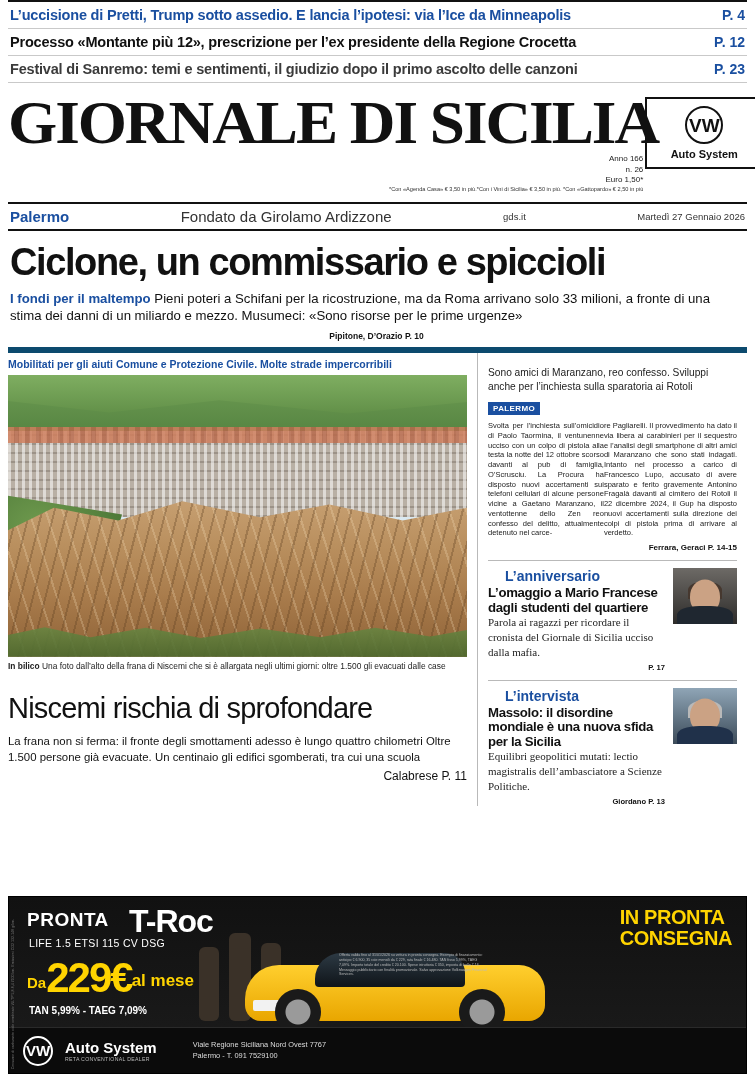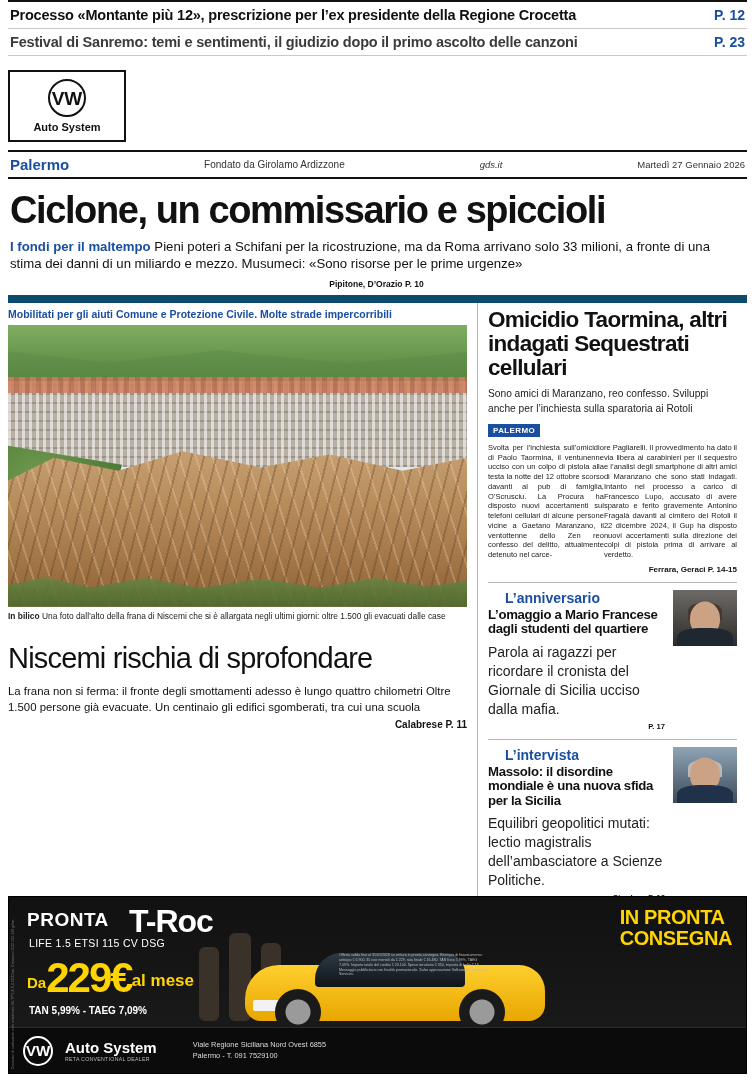"L’uccisione di Pretti, Trump sotto" div.teaser { html: none -> <div> <div>L’uccisione di Pretti, Trump sotto assedio. E lancia l’ipotesi: via l’Ice da Minneapolis</div> <div>P. 4</div> </div> }
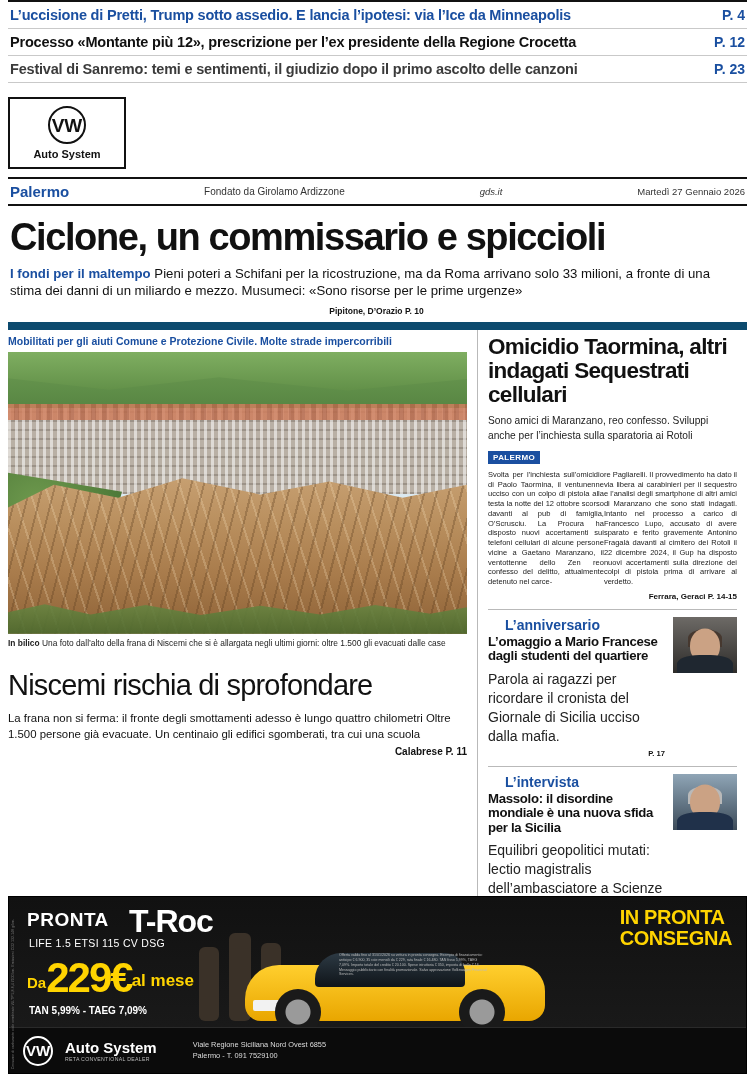"GIORNALE DI SICILIA" div.logo-wrap { html: none -> <div> <div>GIORNALE DI SICILIA</div> <div> <span>Anno 166</span> <span>n. 26</span> <span>Euro 1,50*</span> <span>*Con «Agenda Casa» € 3,50 in più.*Con i Vini di Sicilia» € 3,50 in più. *Con «Gattopardo» € 2,50 in più</span> </div> </div> }
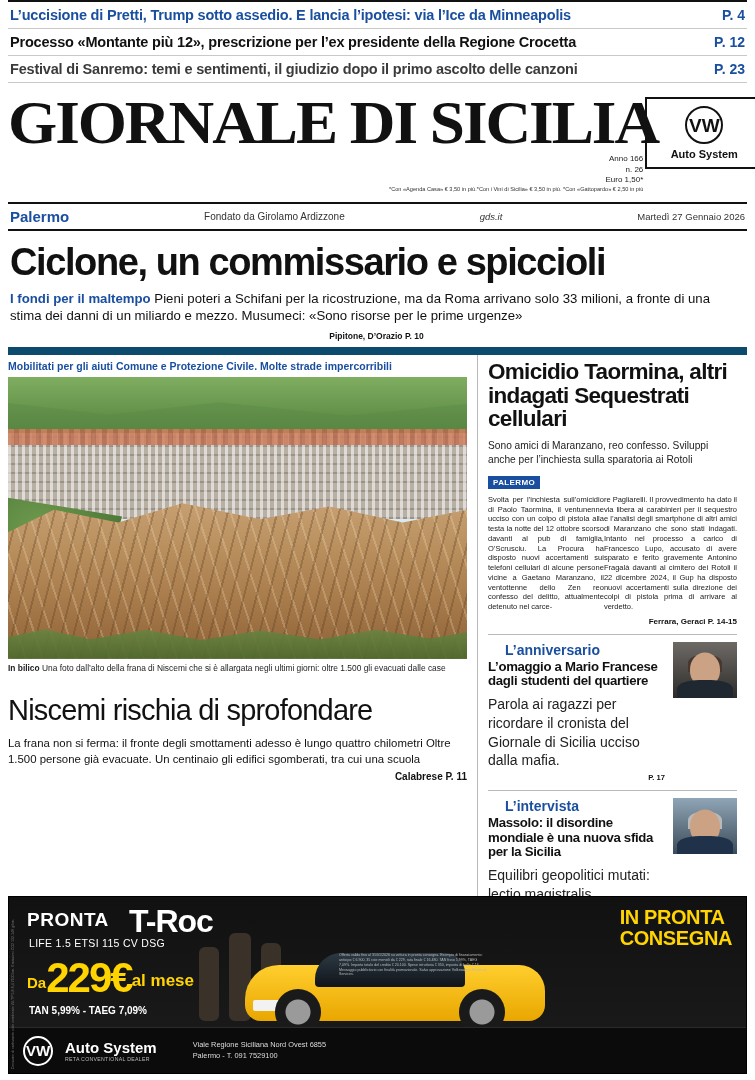"Fondato da Girolamo Ardizzone" .infobar .founder { font-size: 10px -> 15px }
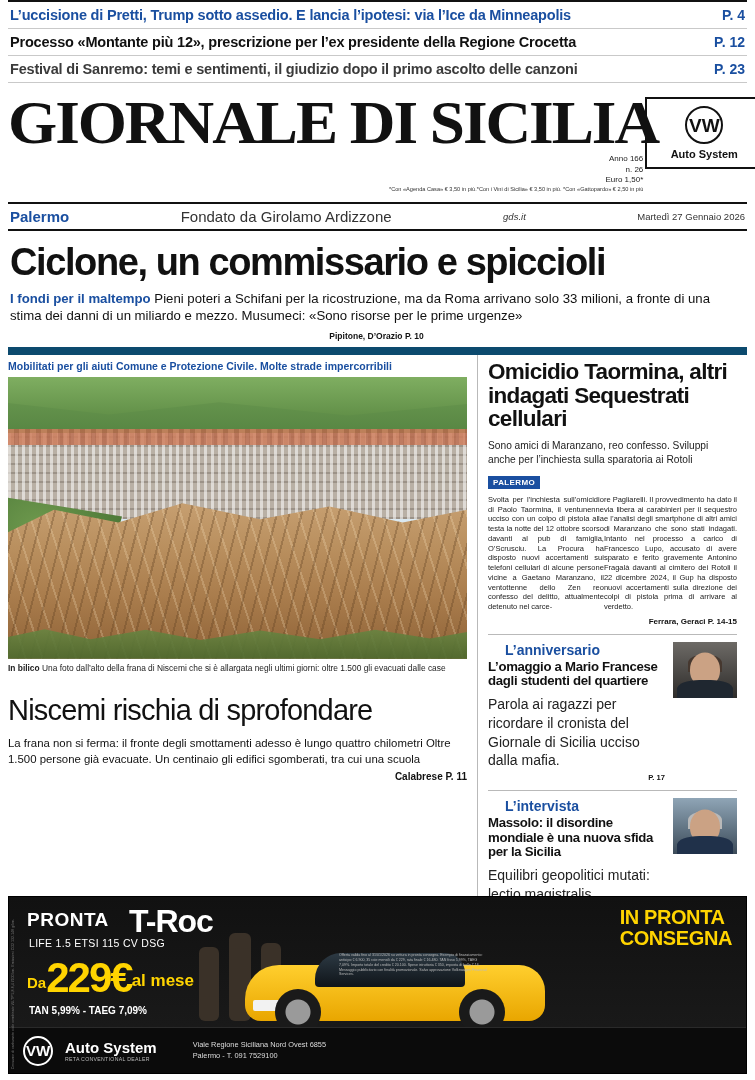"gds.it" .infobar .site { font-style: italic -> none }
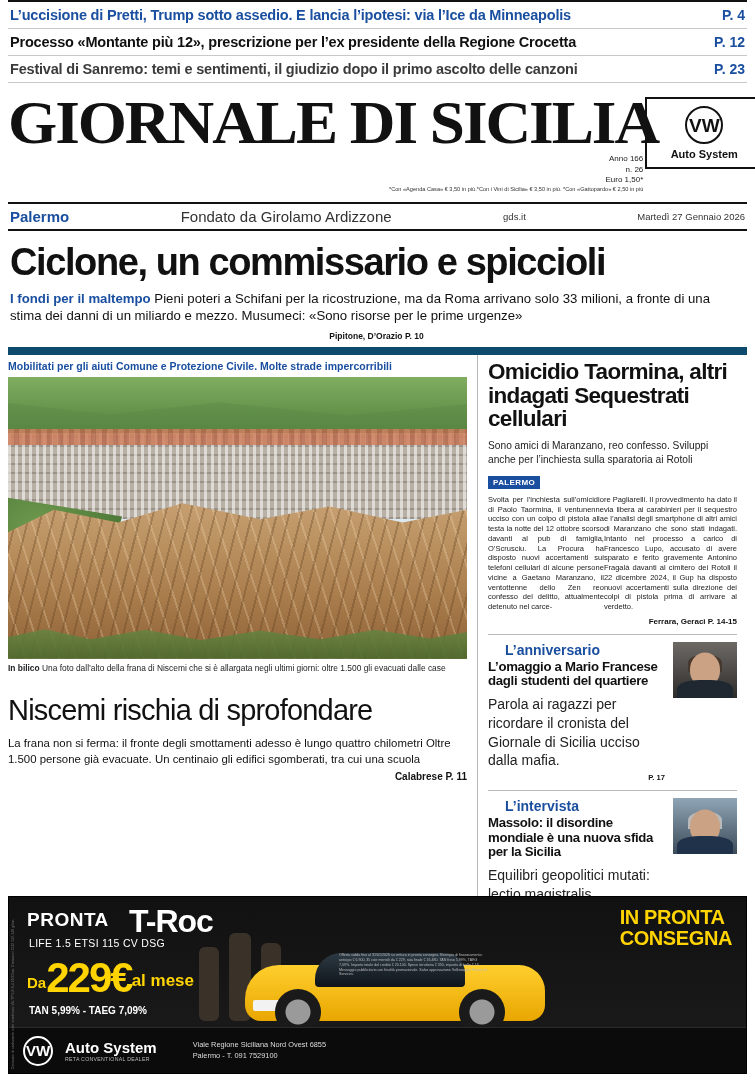"Mobilitati per gli aiuti Comune" .cols { border-top: 8px solid #0c4a6e -> 6px solid #0c4a6e }
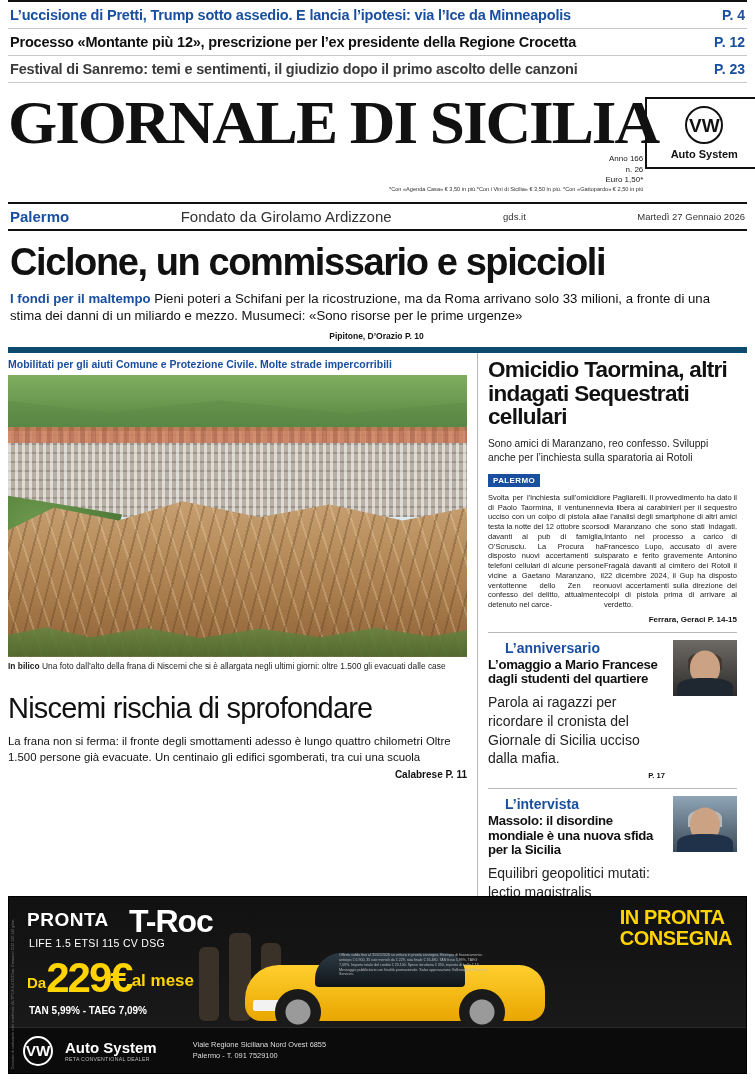"Omicidio Taormina, altri indagati" div.r-head { html: <div>Omicidio Taormina, altri indagati Sequestrati cellulari</div> -> none }
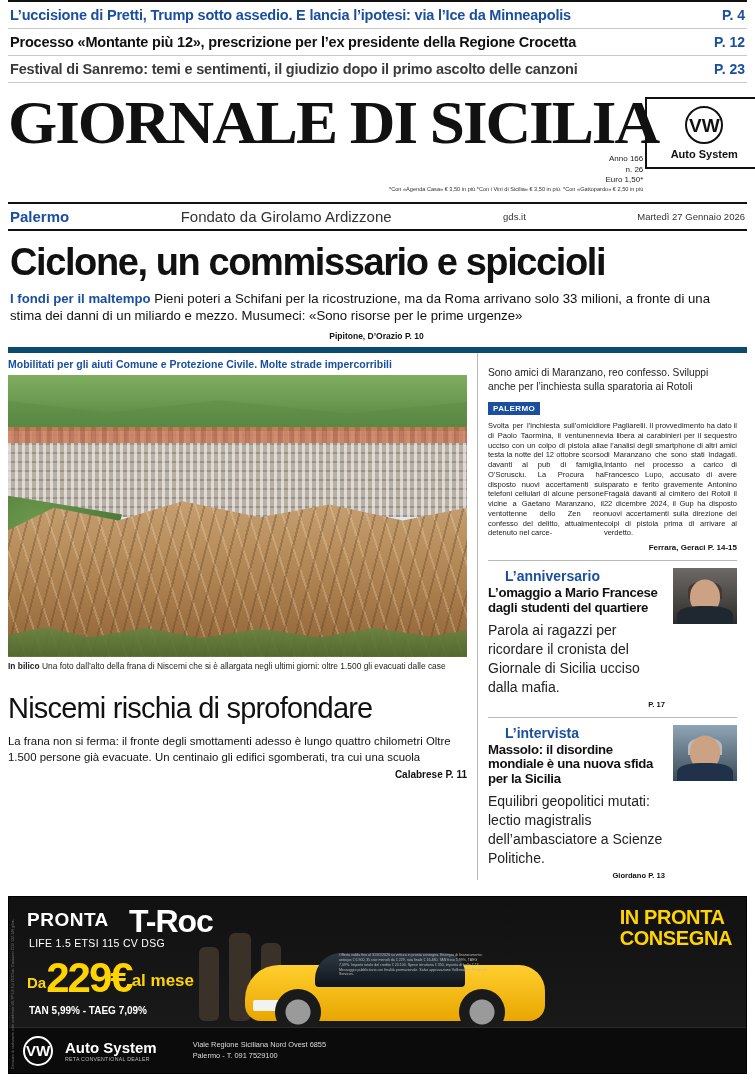"Parola ai ragazzi per ricordare" .r-text { font-family: none -> Liberation Serif, serif; font-size: 14px -> 11px; margin-top: 6px -> none }
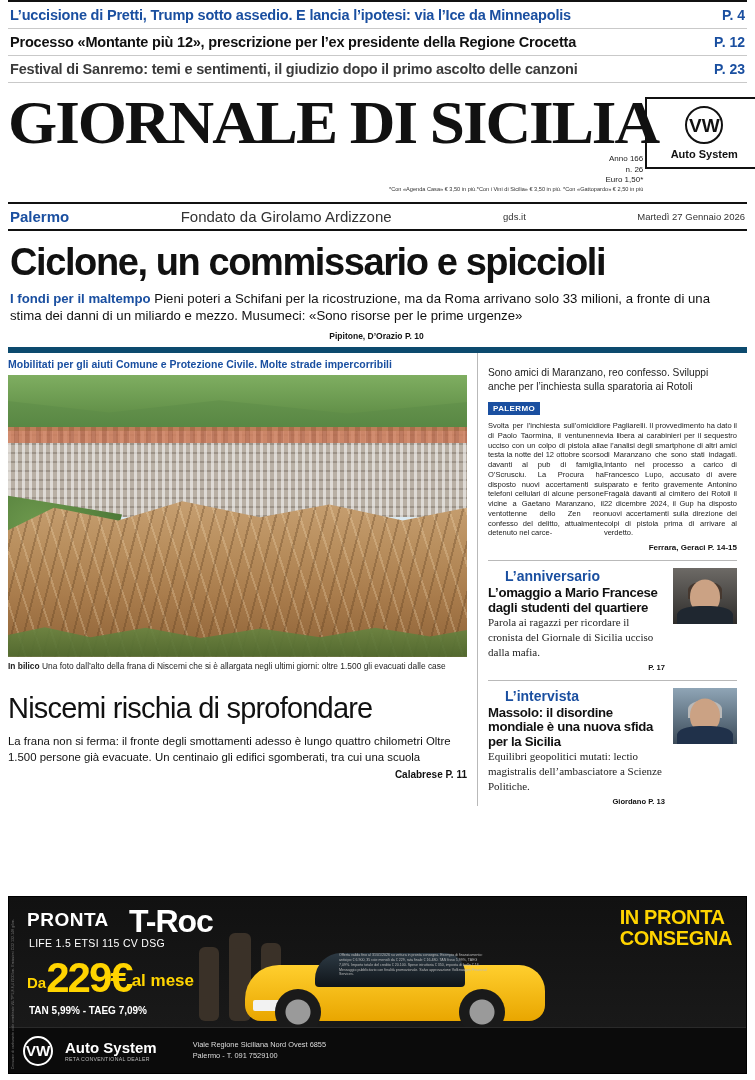"Calabrese P. 11" .left-byline { font-size: 10px -> 12px; font-weight: bold -> normal }
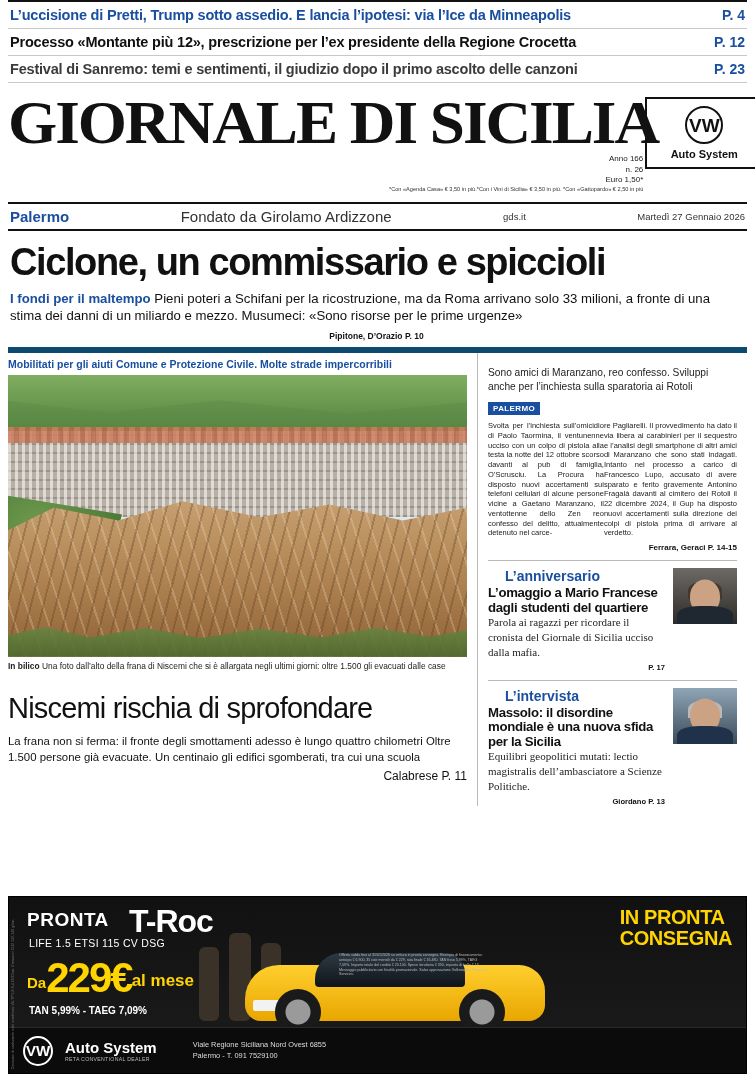"Viale Regione Siciliana Nord Ovest" div { text: 6855 -> 7767 }
